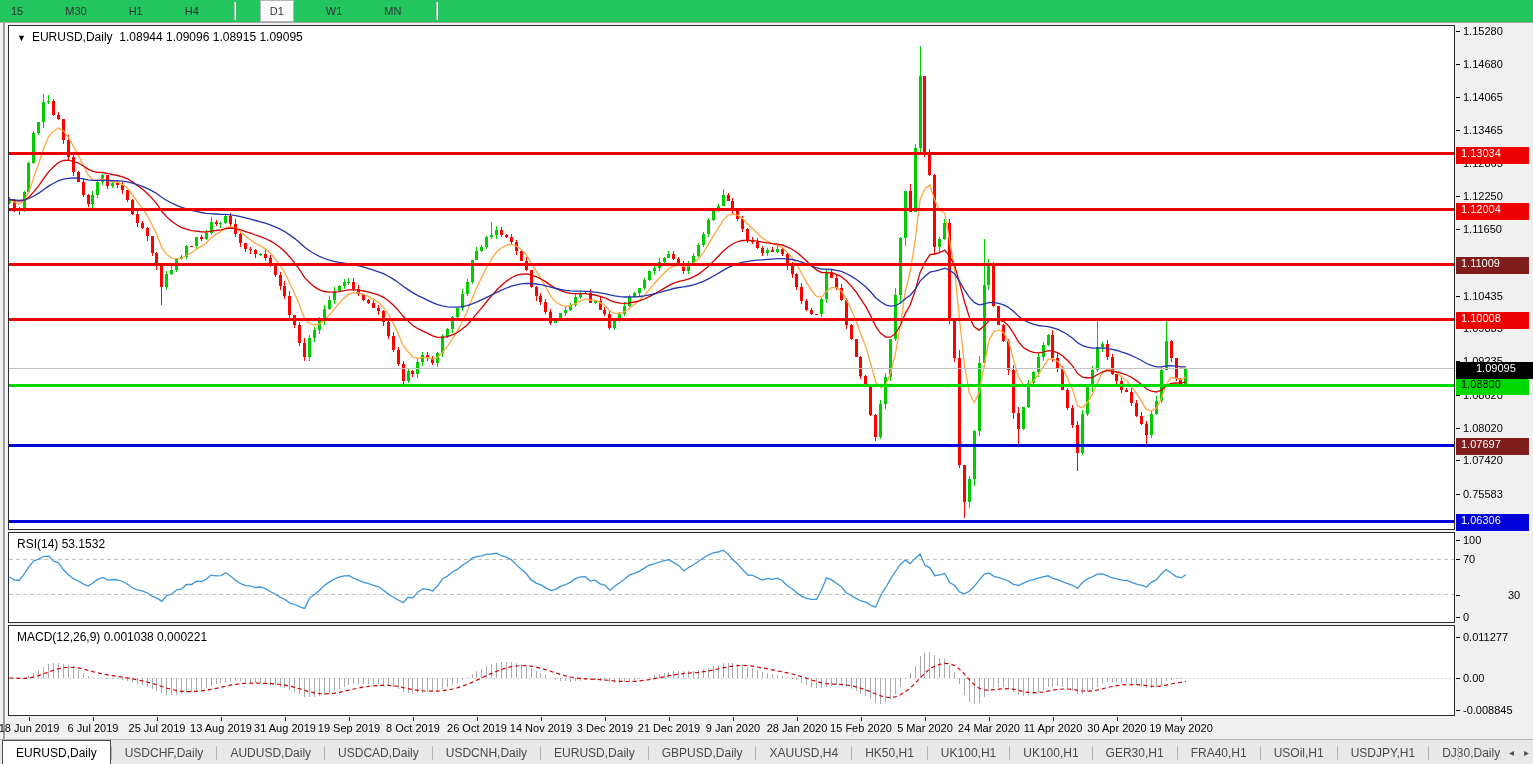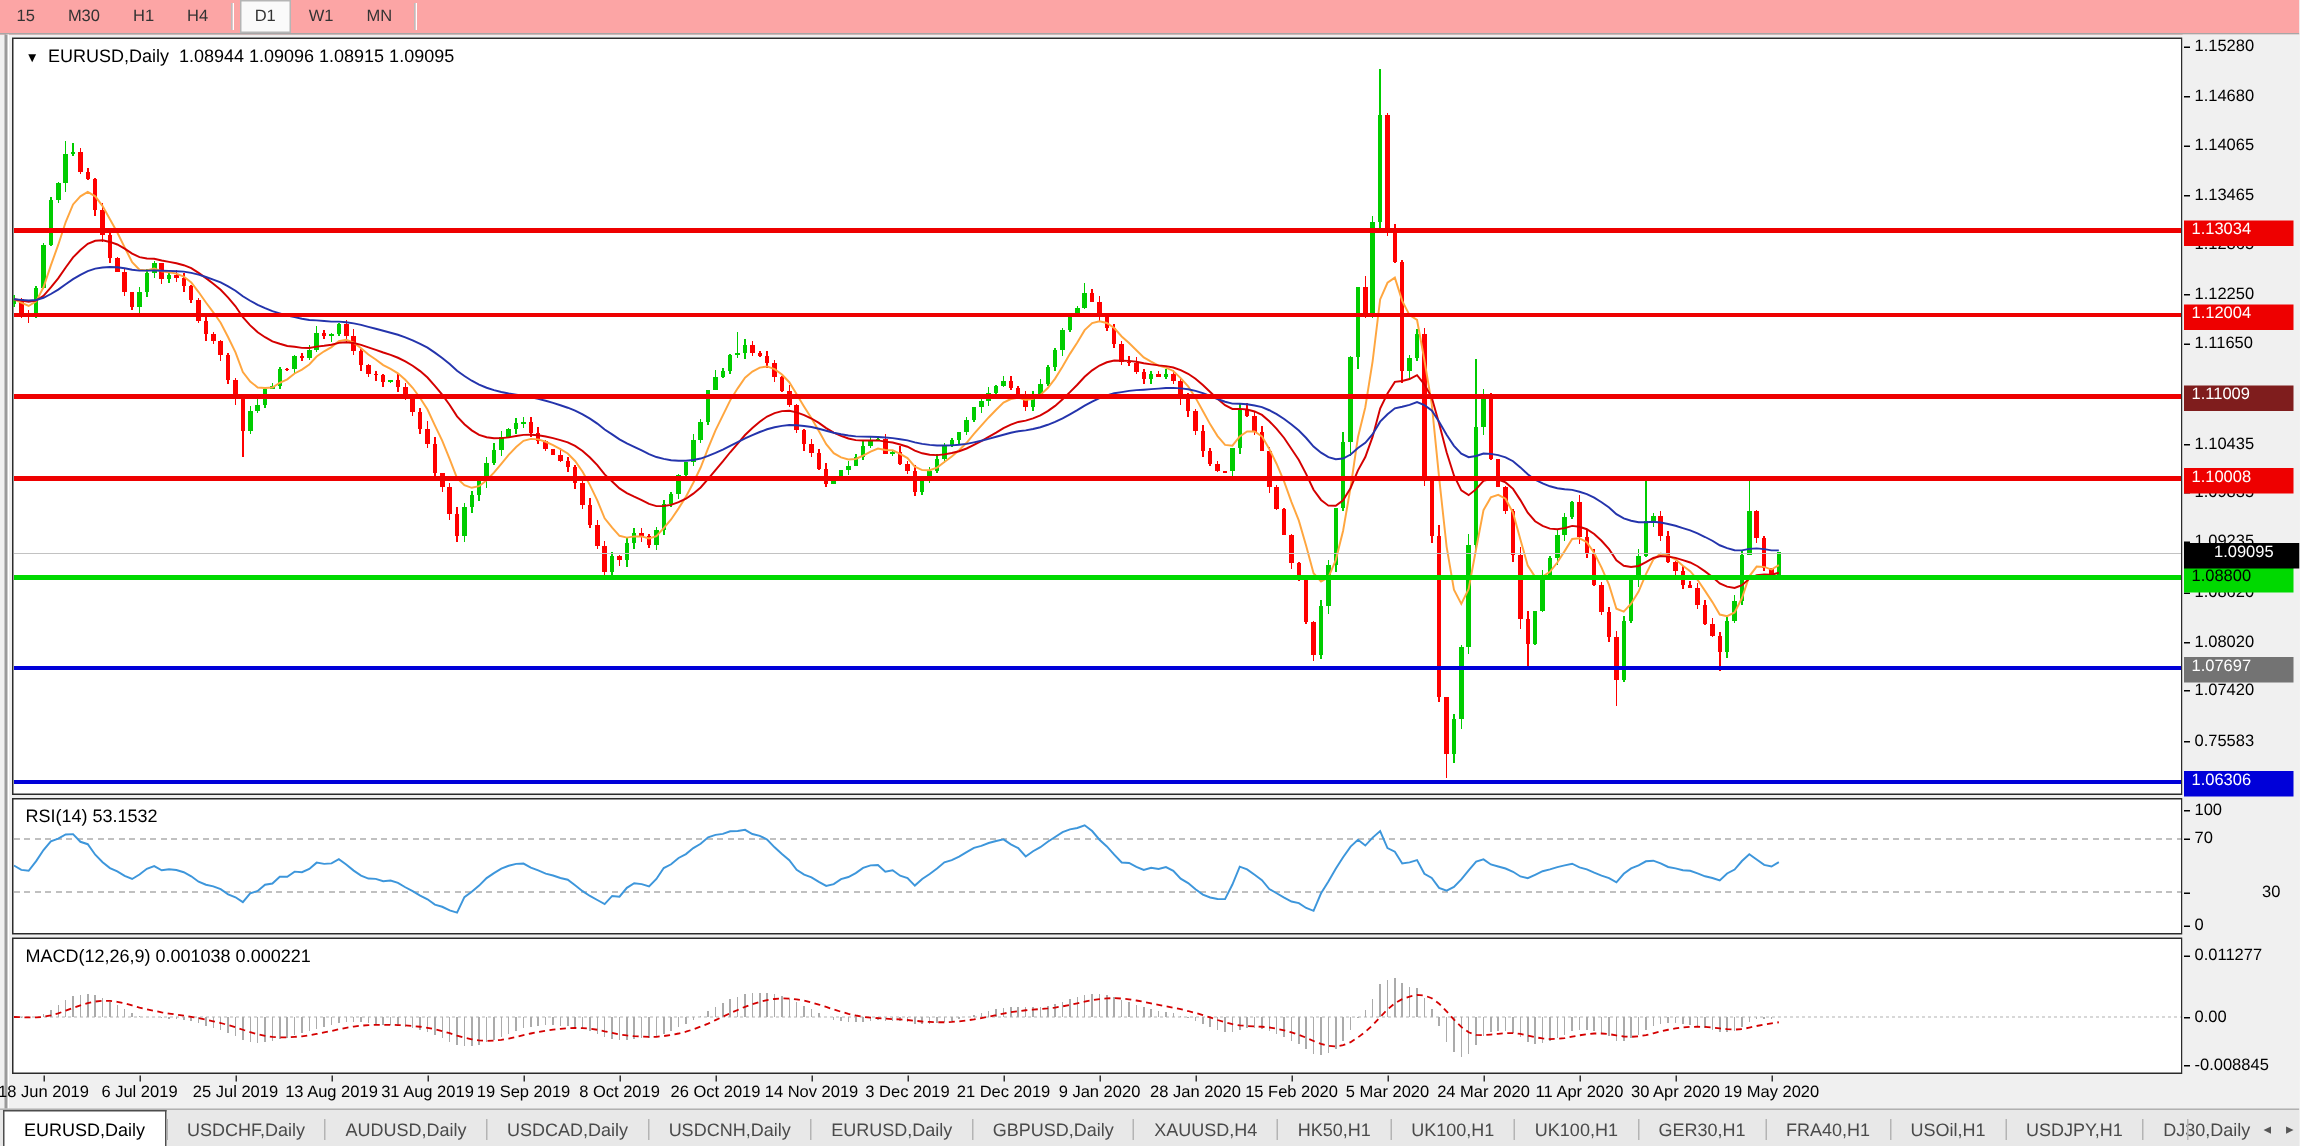"15" #toolbar { background: #fca5a5 -> #22c55e; gap: none -> 20px }
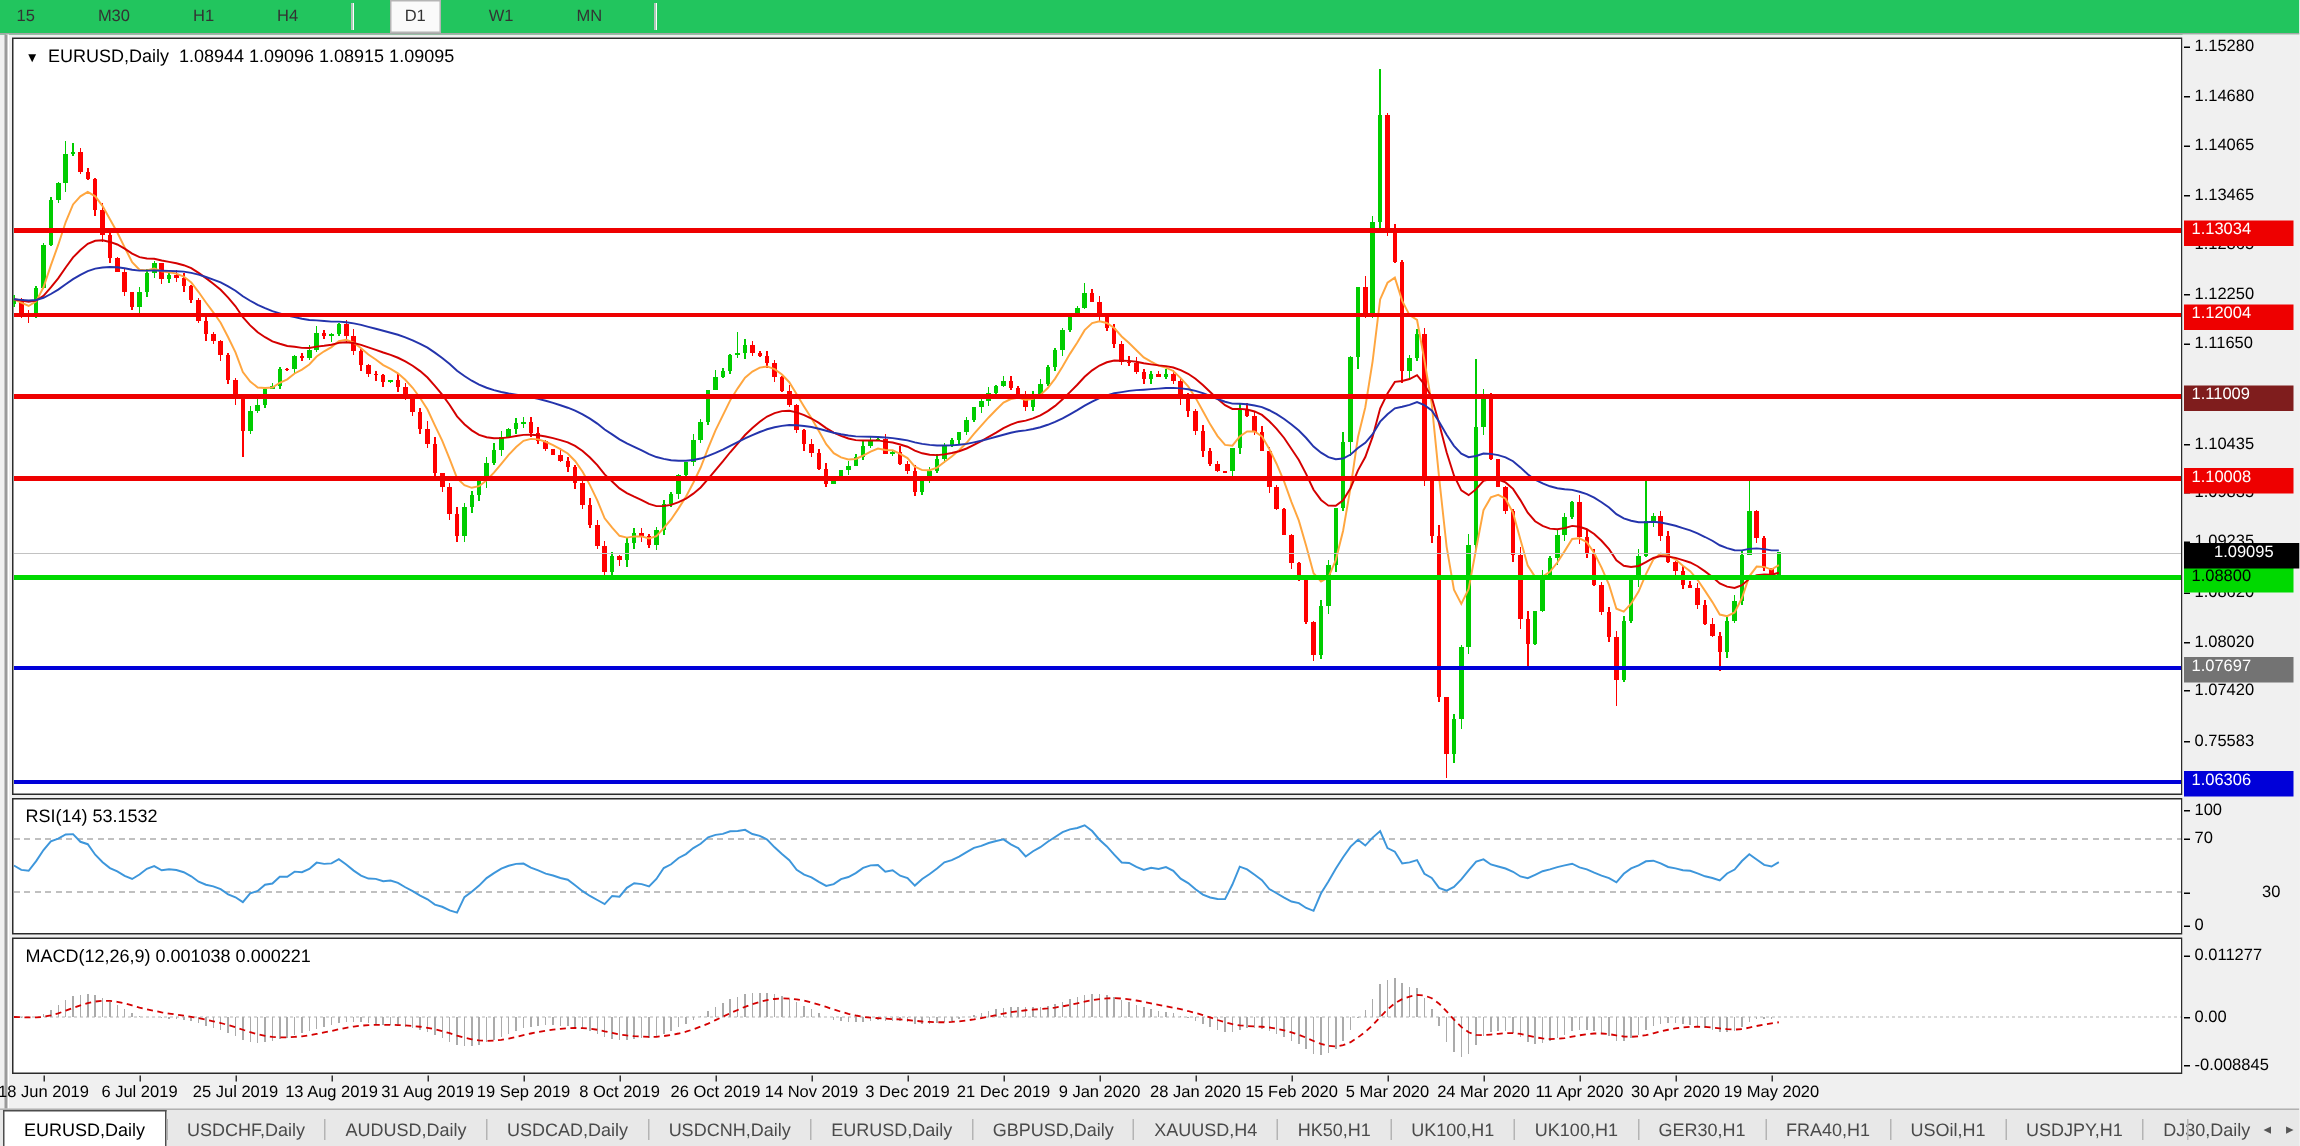"1.07697" div.plabel { background: #737373 -> #7f1d1d }
